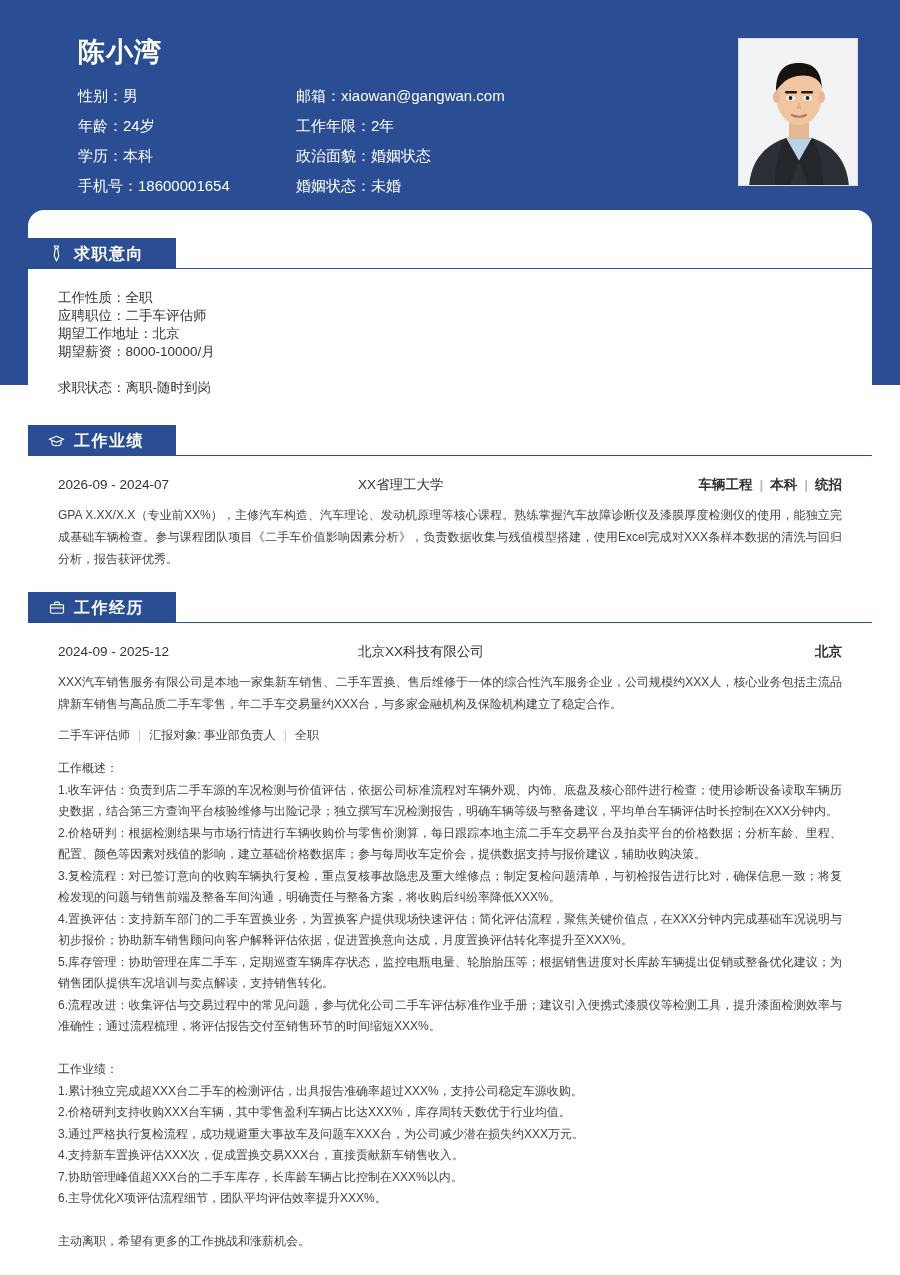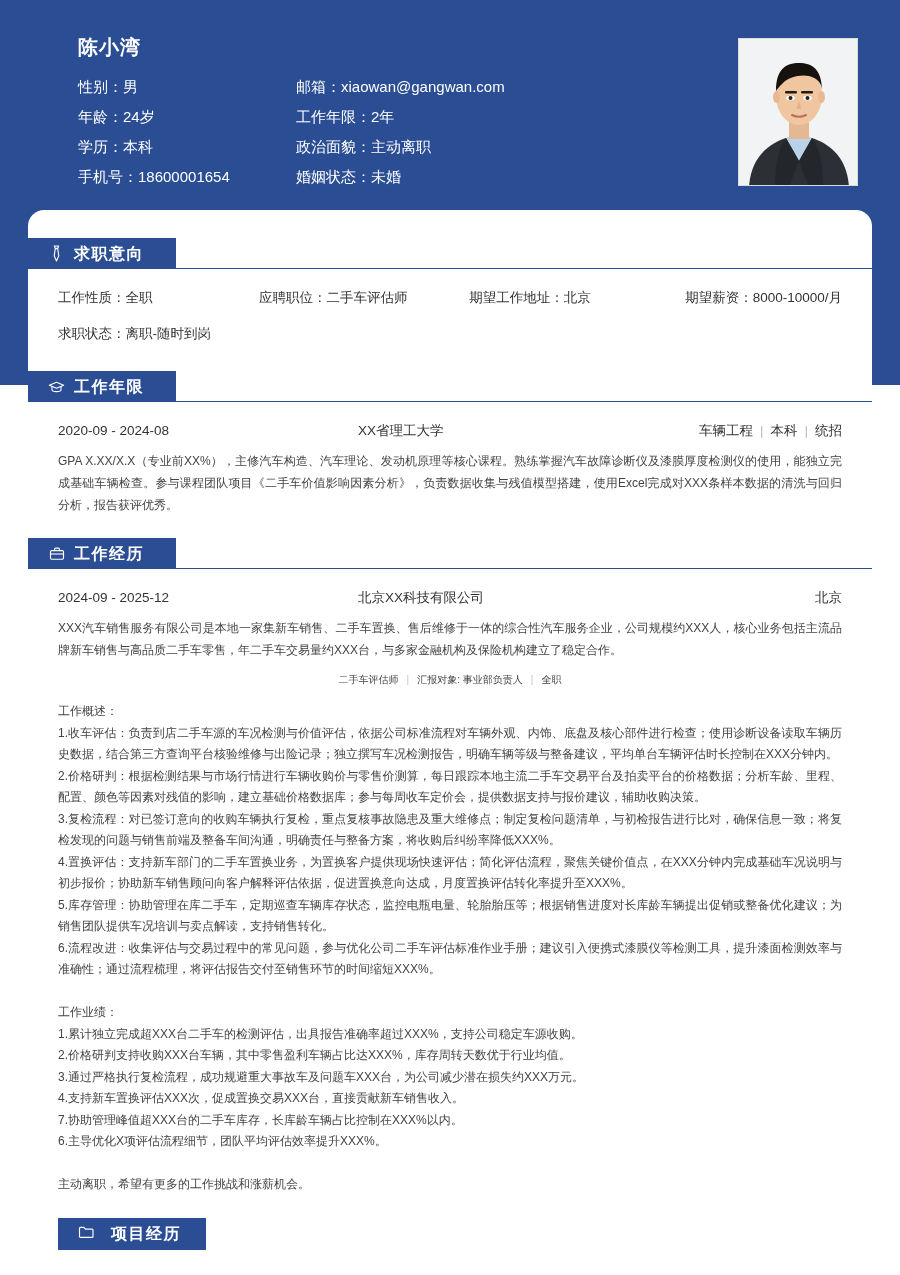"陈小湾" .cand-name { font-size: 20px -> 27px }
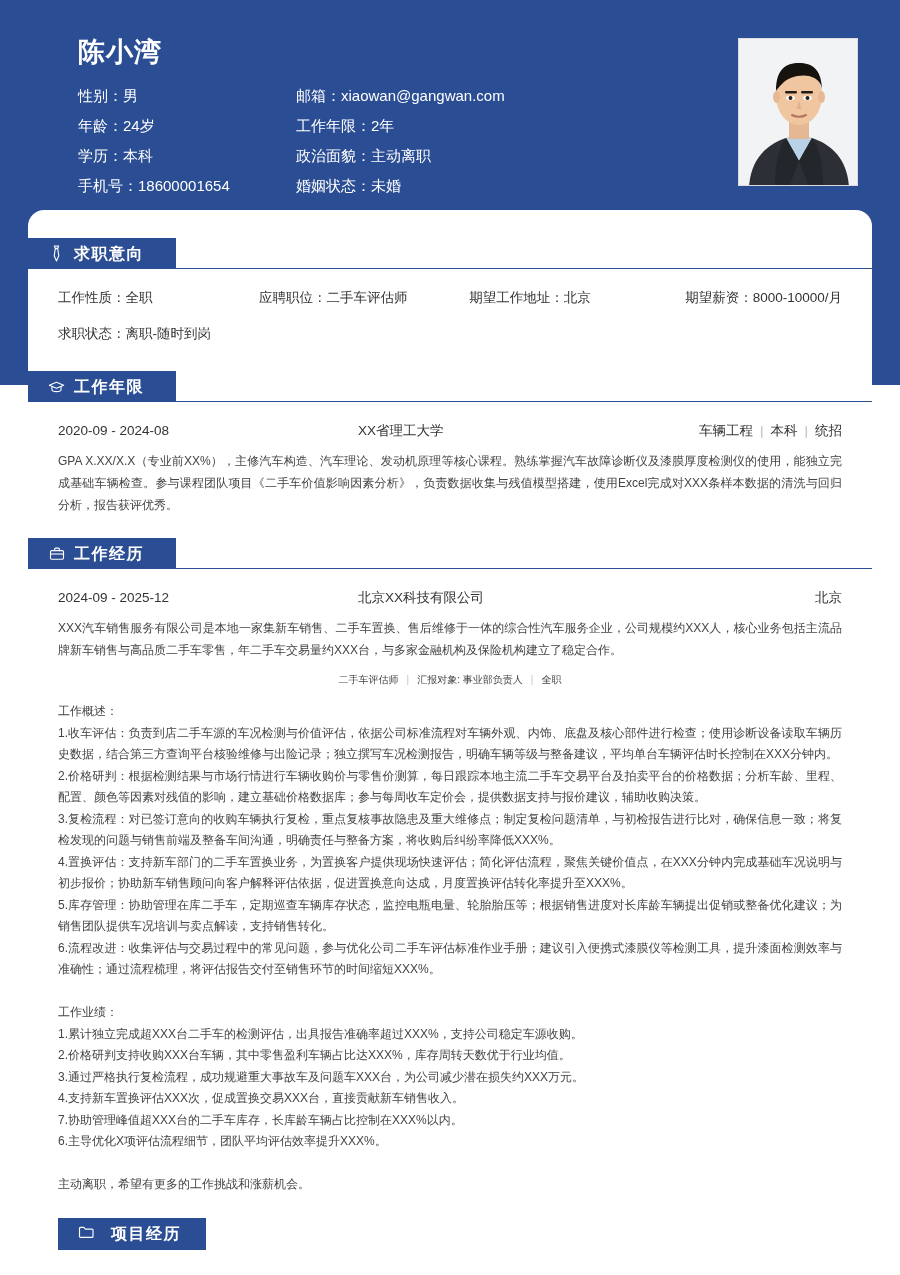"主动离职" span.val { text: 主动离职 -> 婚姻状态 }
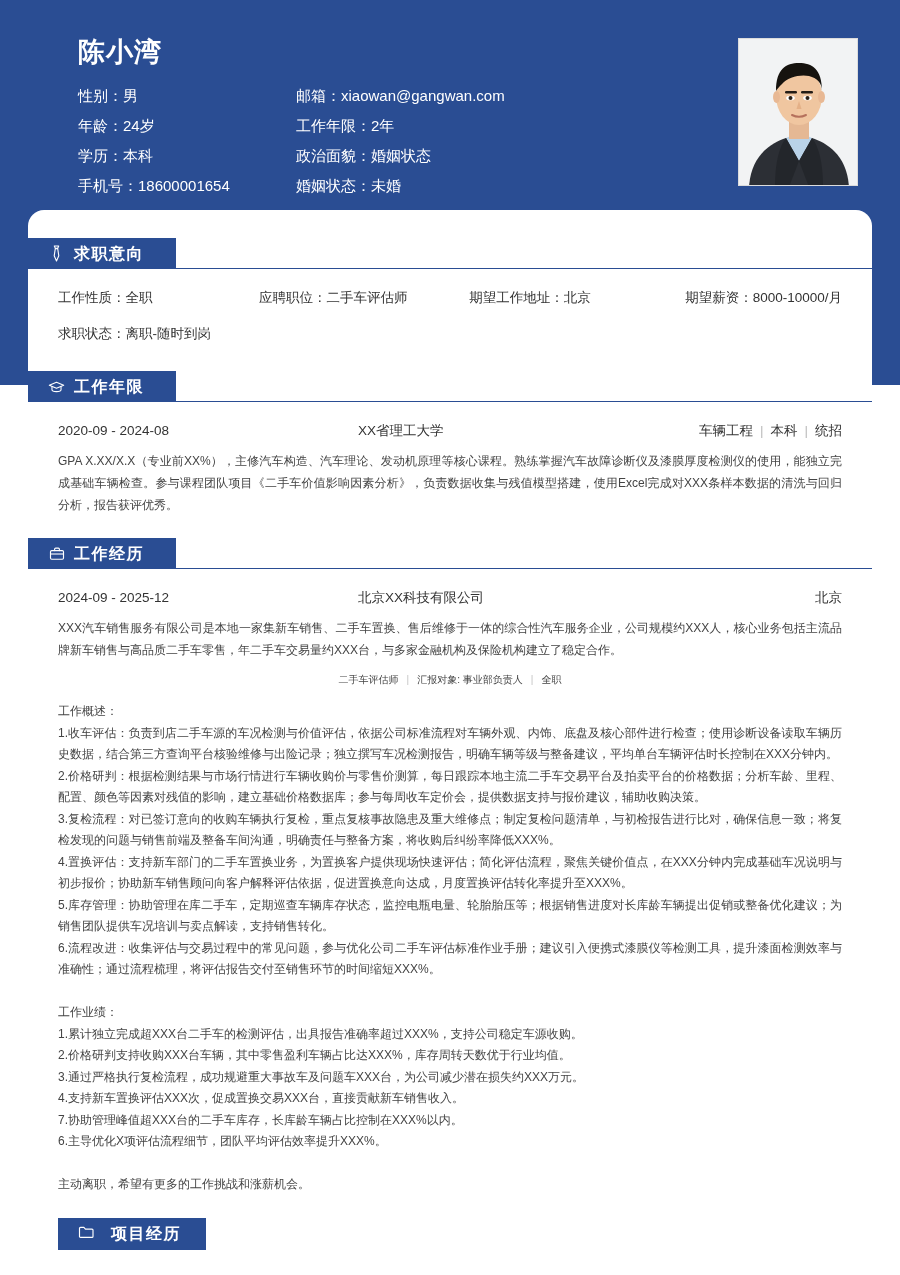"工作性质：全职" .intent-row { flex-direction: none -> column }
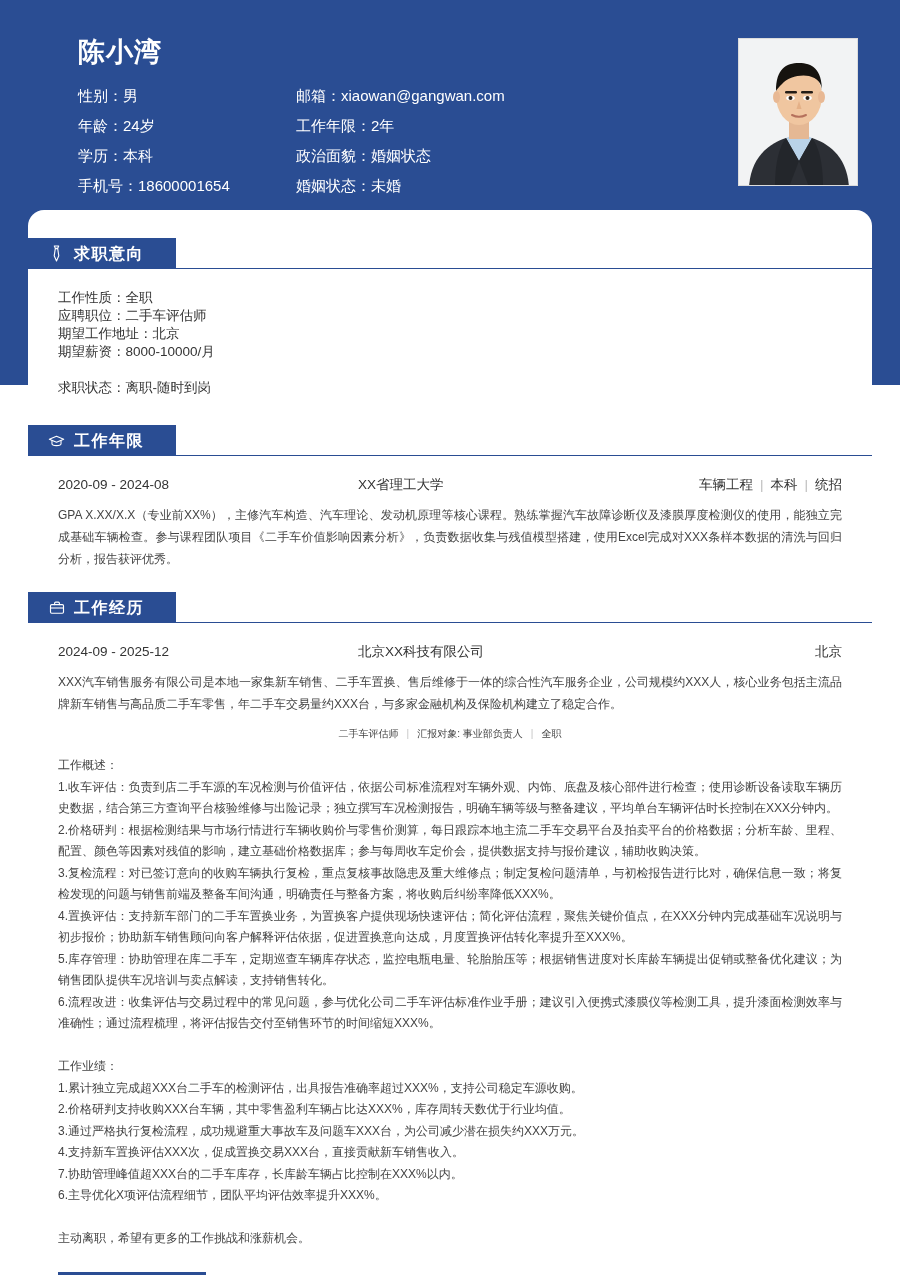"工作年限" span.sec-title { text: 年限 -> 业绩 }
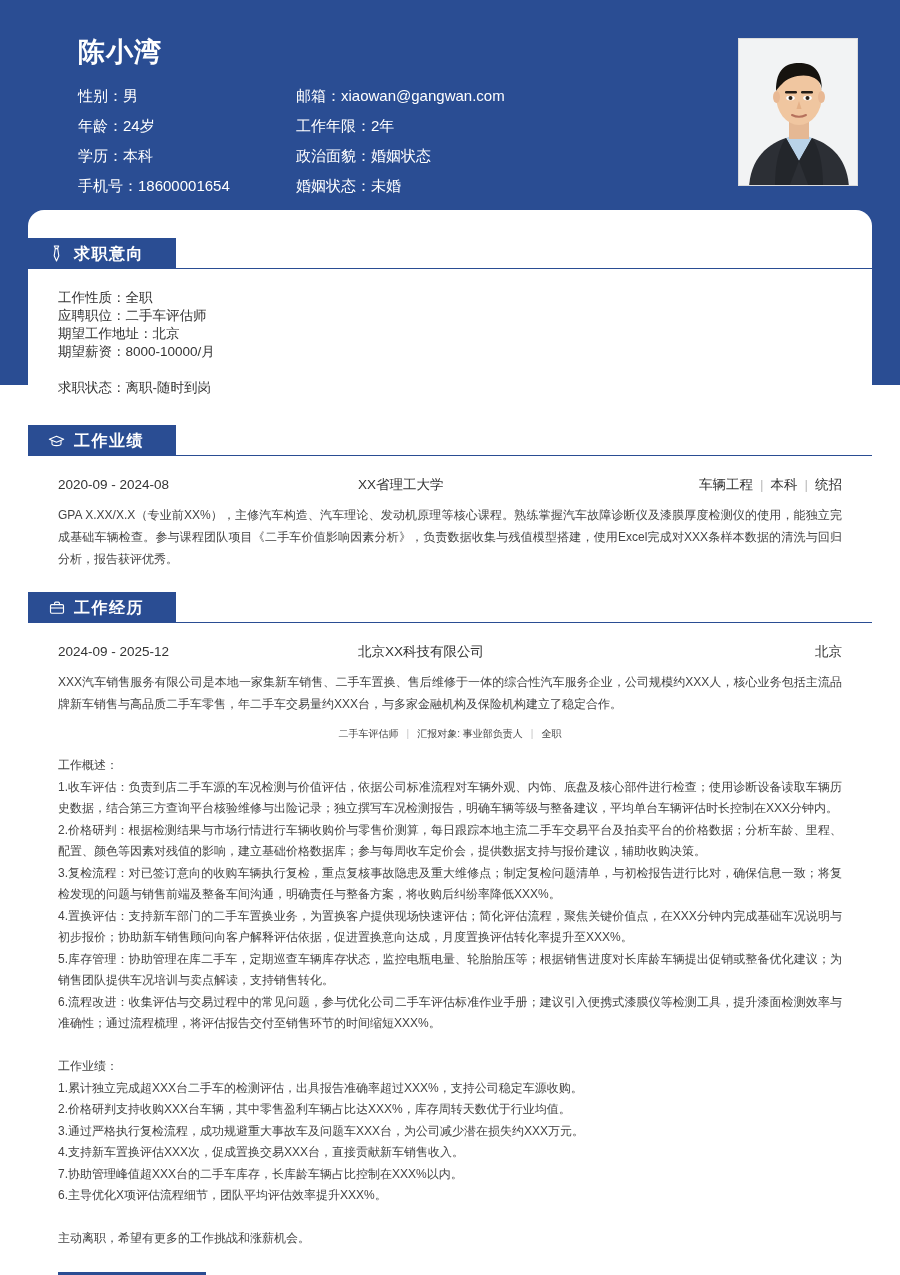"2020-09 - 2024-08" div.exp-date { text: 2020-09 - 2024-08 -> 2026-09 - 2024-07 }
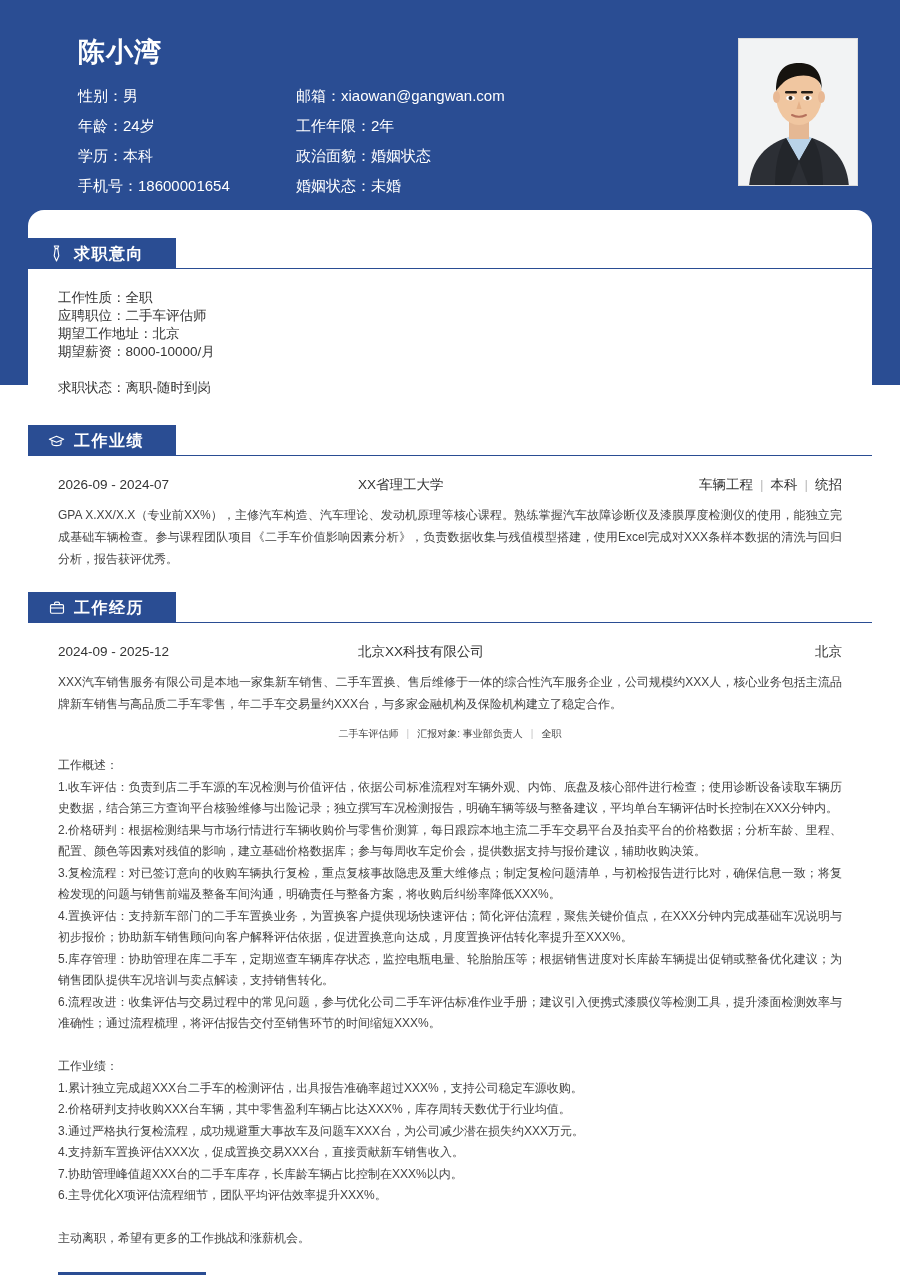"车辆工程 | 本科 | 统招" .exp-right { font-weight: none -> bold }
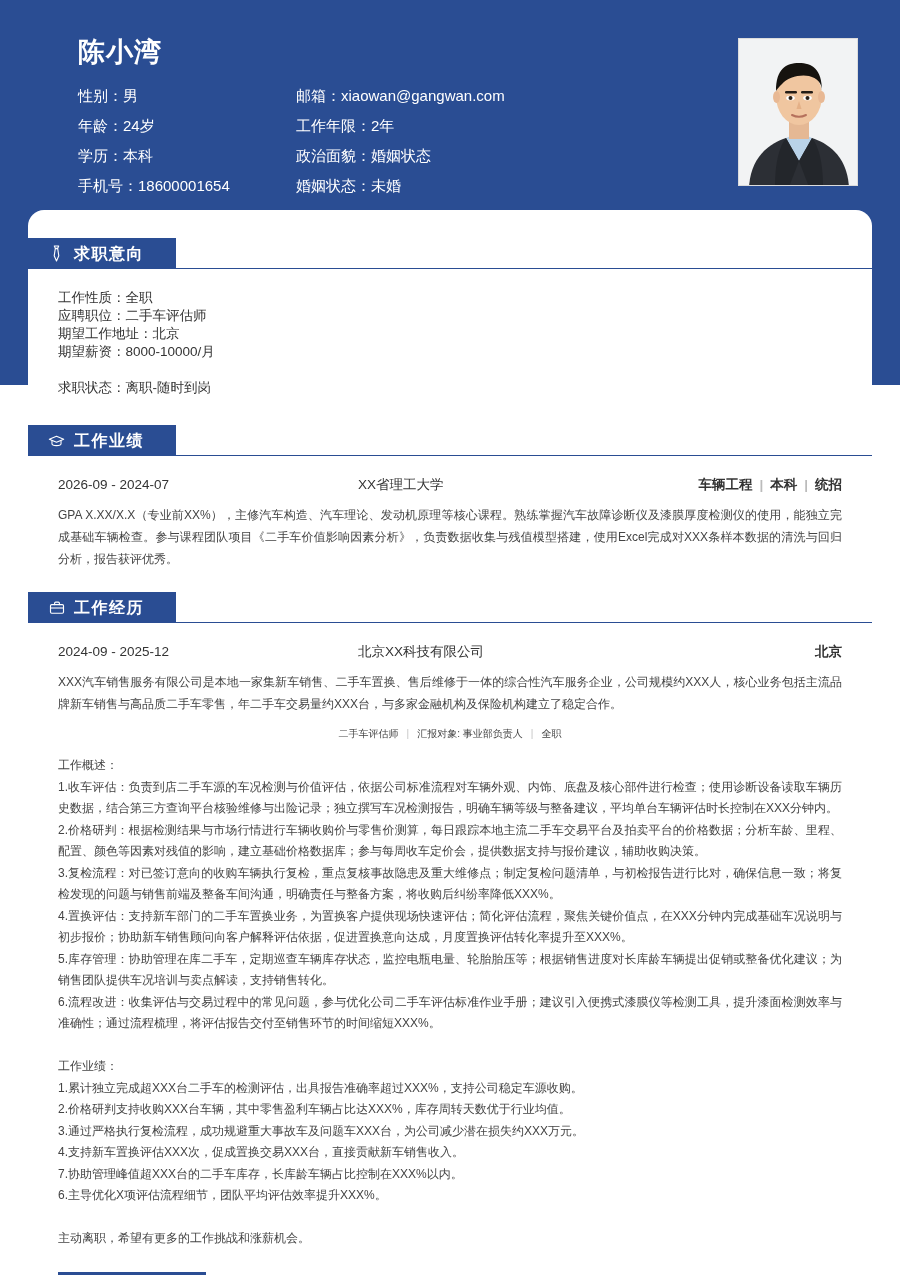"二手车评估师 | 汇报对象: 事业部负责人 |" .meta-line { font-size: 10px -> 12px; text-align: center -> none }
